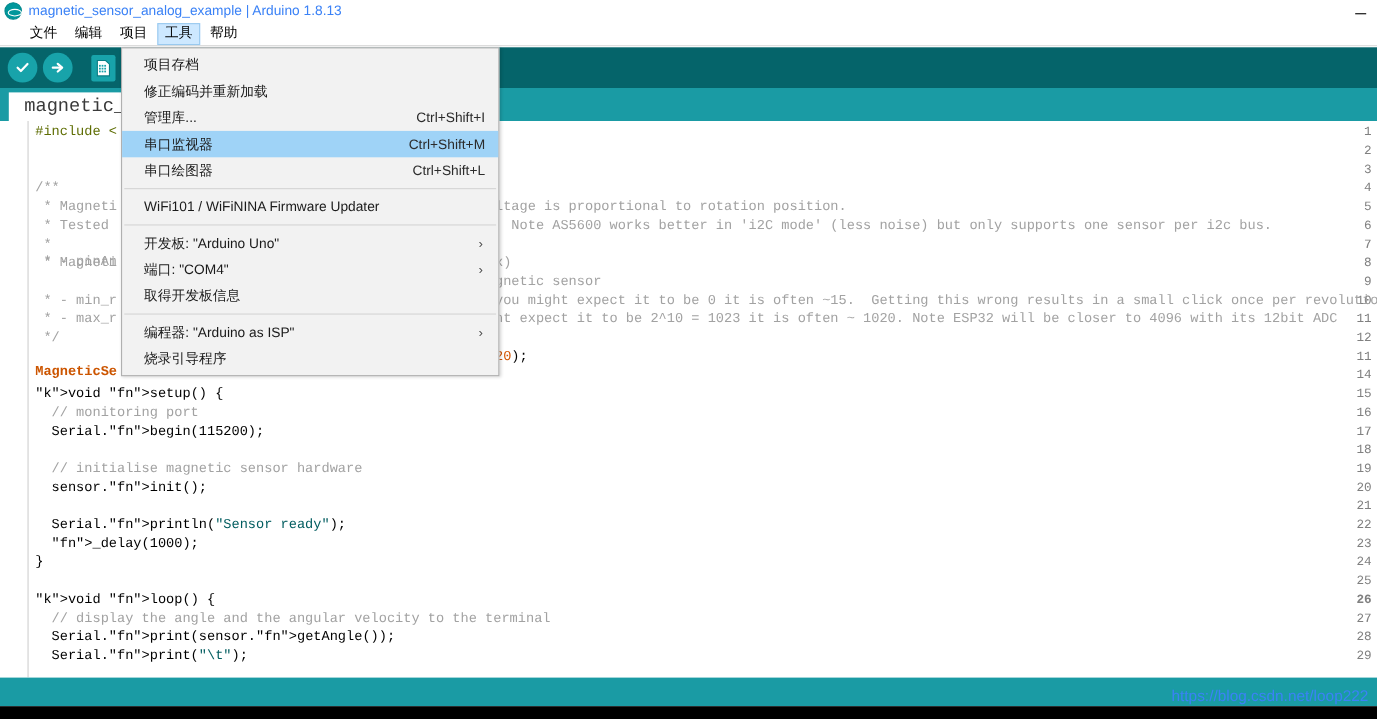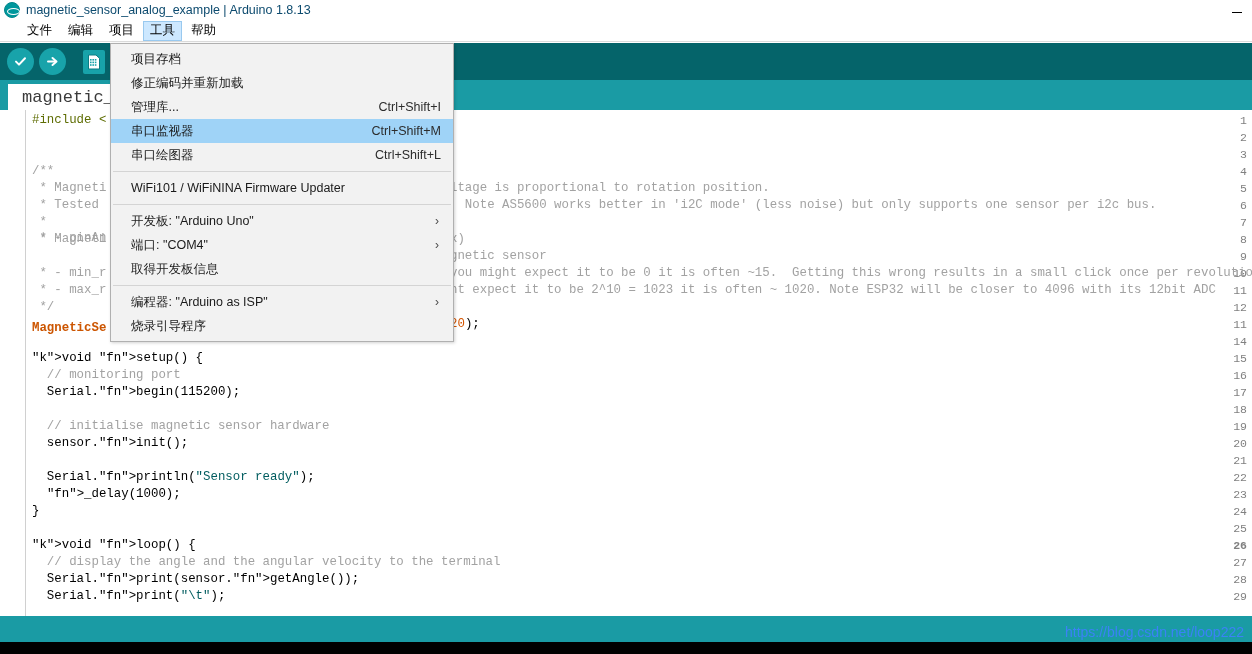"magnetic_sensor_analog_example | Arduino" .title-text { color: #0c4a6e -> #3b82f6 }
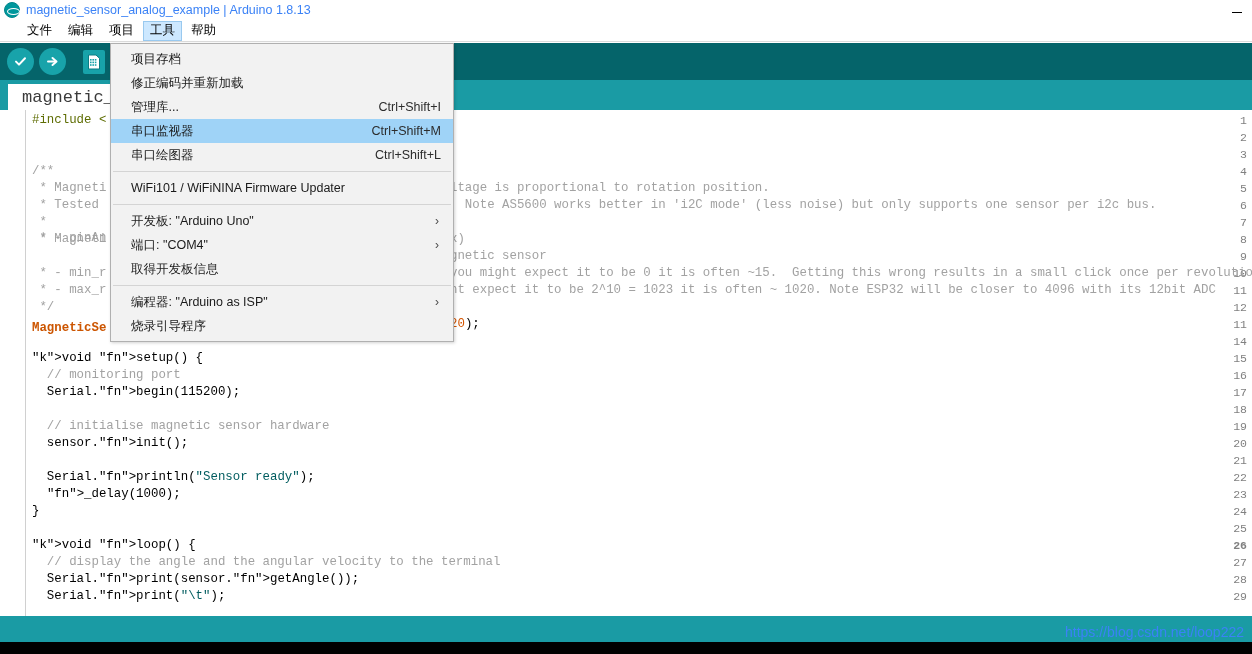"MagneticSe" div.cl { top: 210px -> 220px }
